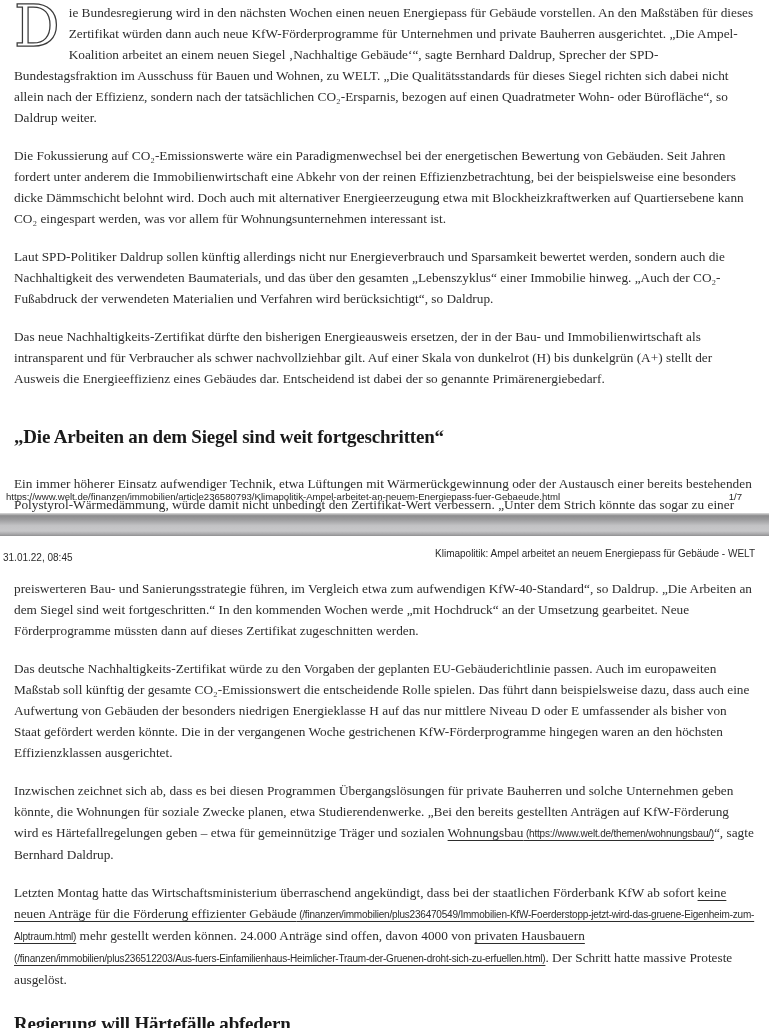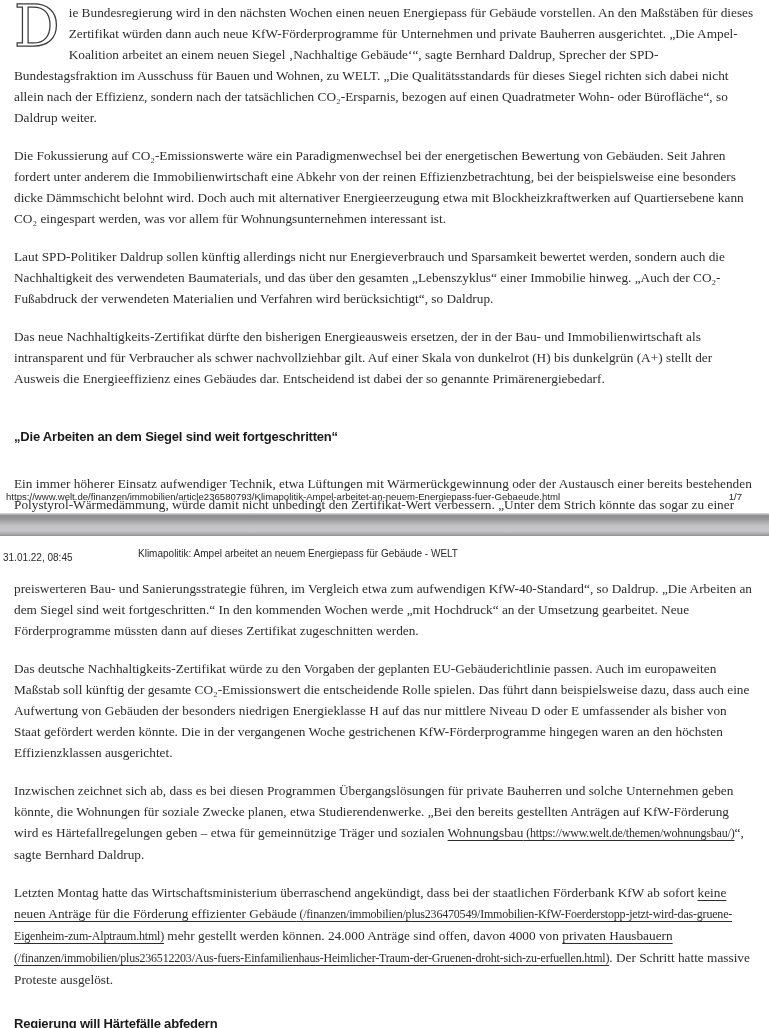"„Die Arbeiten an dem Siegel" .section-heading { font-family: Liberation Sans, sans-serif -> Liberation Serif, serif; font-size: 13px -> 19px }
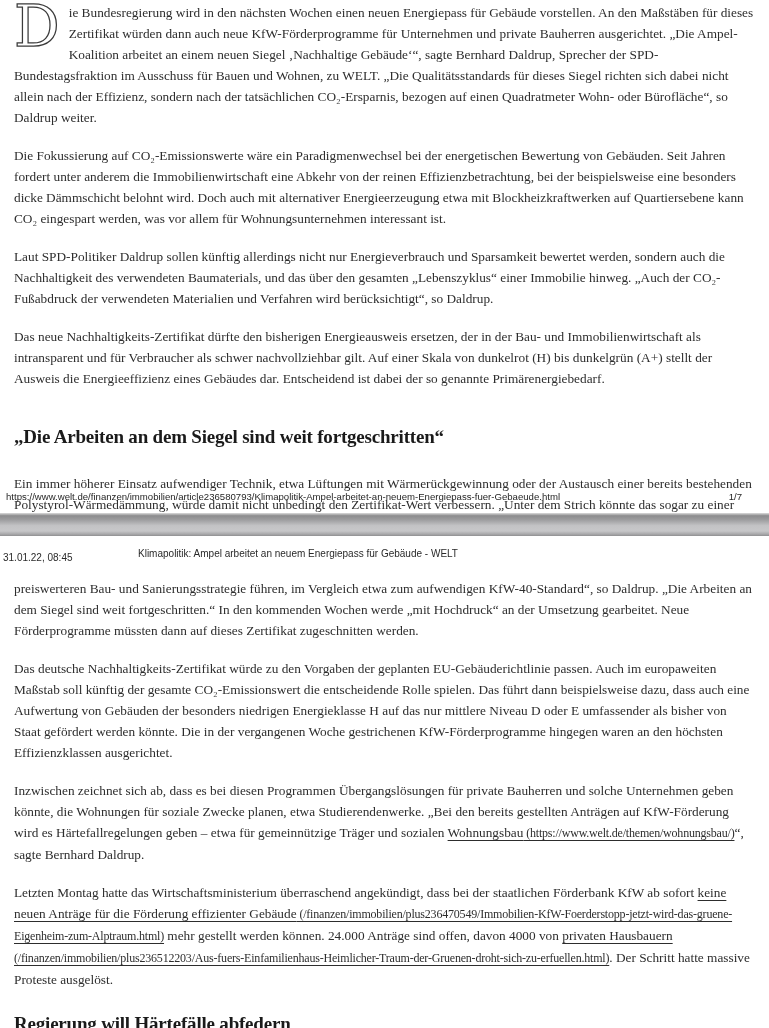"Klimapolitik: Ampel arbeitet an neuem" .print-header .doc-title { text-align: left -> right }
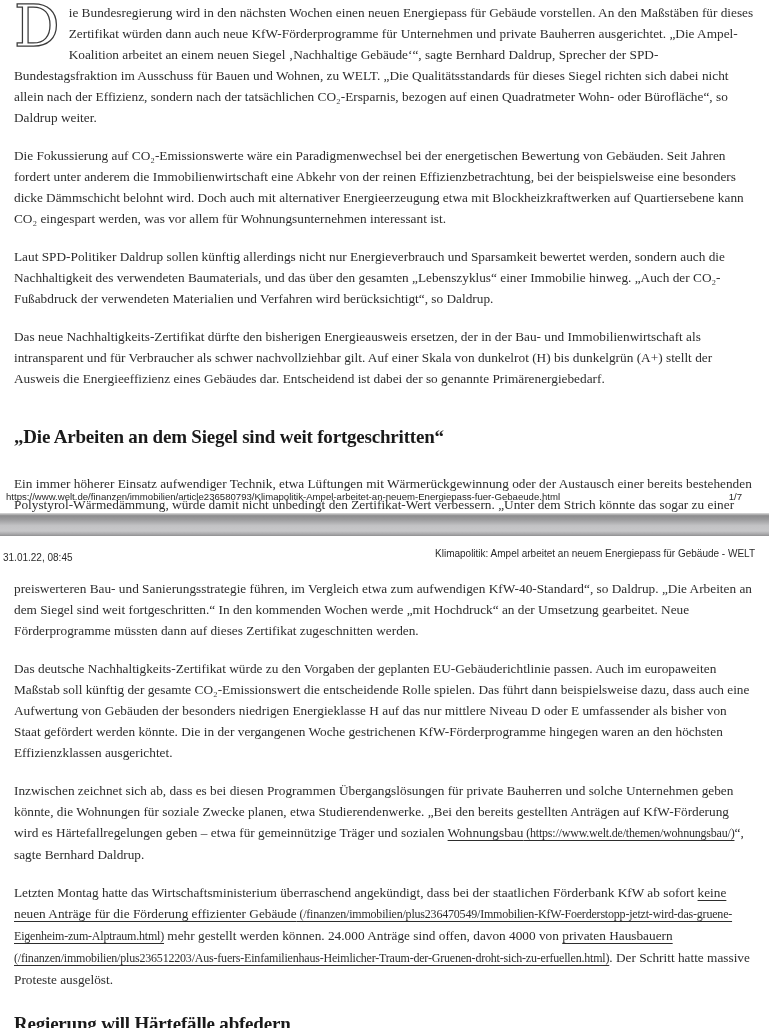"(https://www.welt.de/themen/wohnungsbau/" .mono { font-family: Liberation Serif, serif -> Liberation Sans, sans-serif; font-size: 12px -> 10px }
